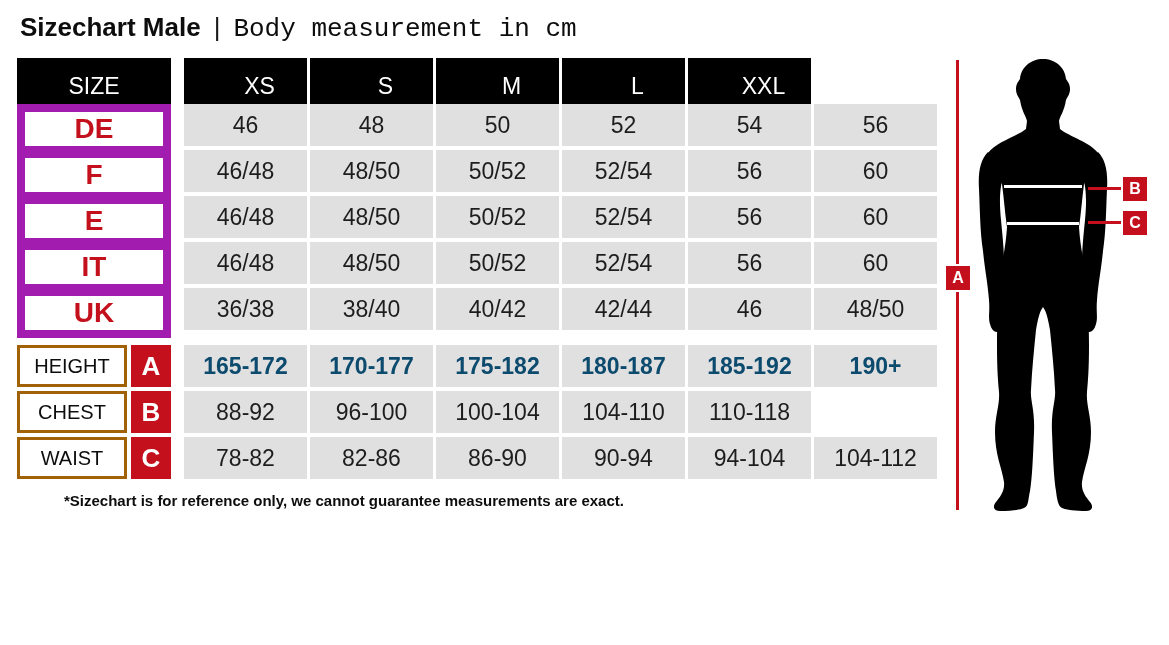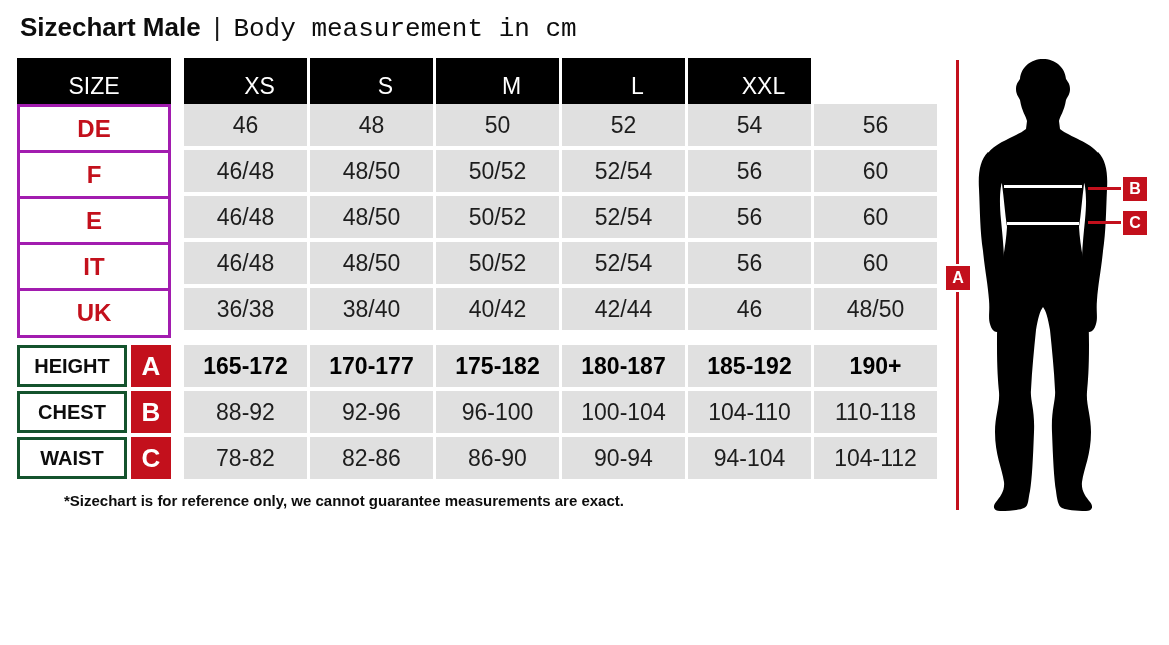"DE" .label-box { border: 3px solid #a21caf -> 8px solid #a21caf; font-size: 24px -> 28px }
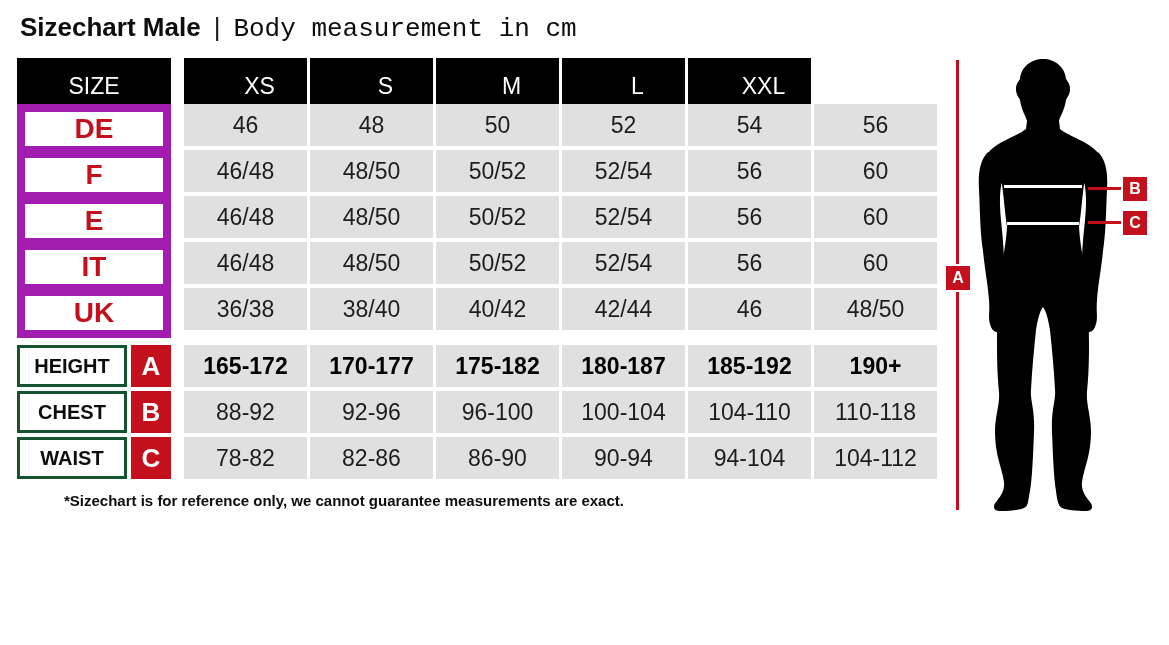"HEIGHT" .mlabel-box { border: 3px solid #14532d -> 3px solid #a16207; font-weight: bold -> normal }
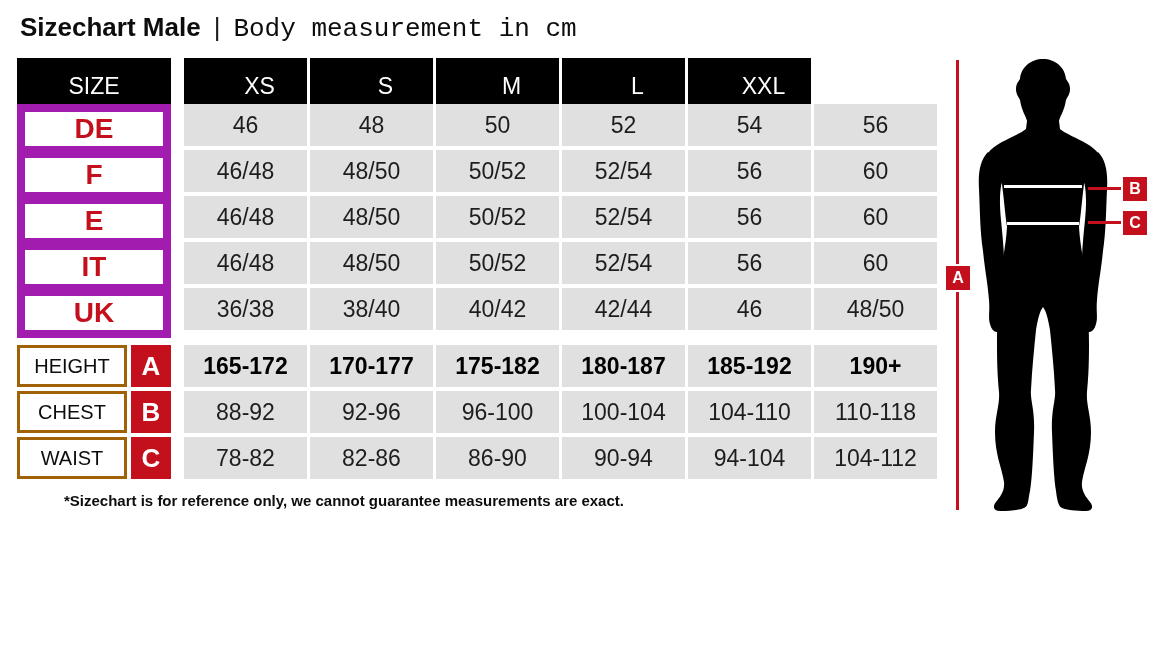"165-172" .dcell.bold { color: #000000 -> #0c4a6e }
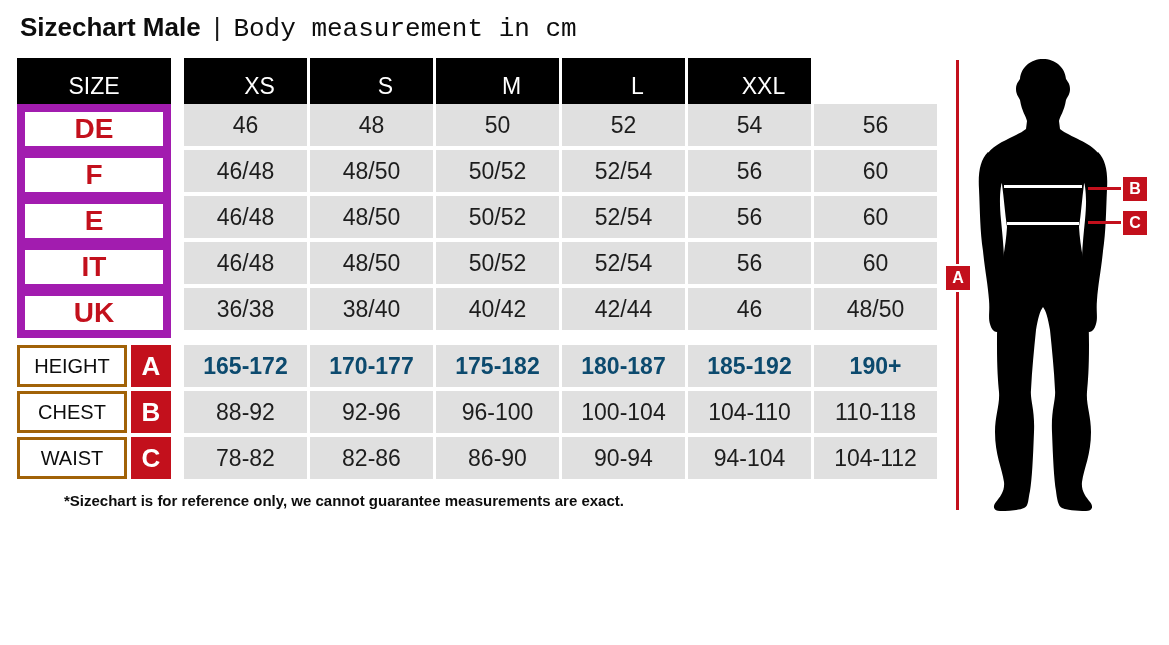"92-96" div.dcell { html: <div>92-96</div> -> none }
